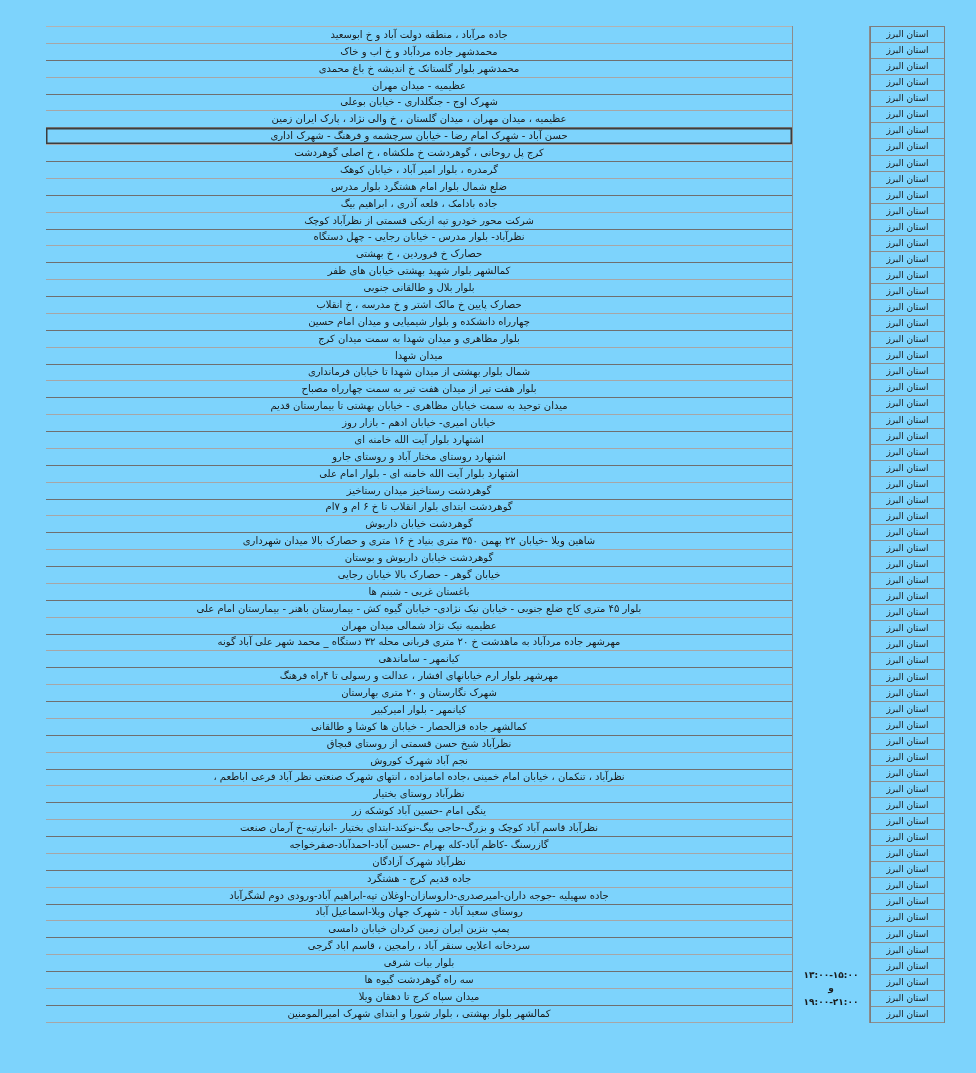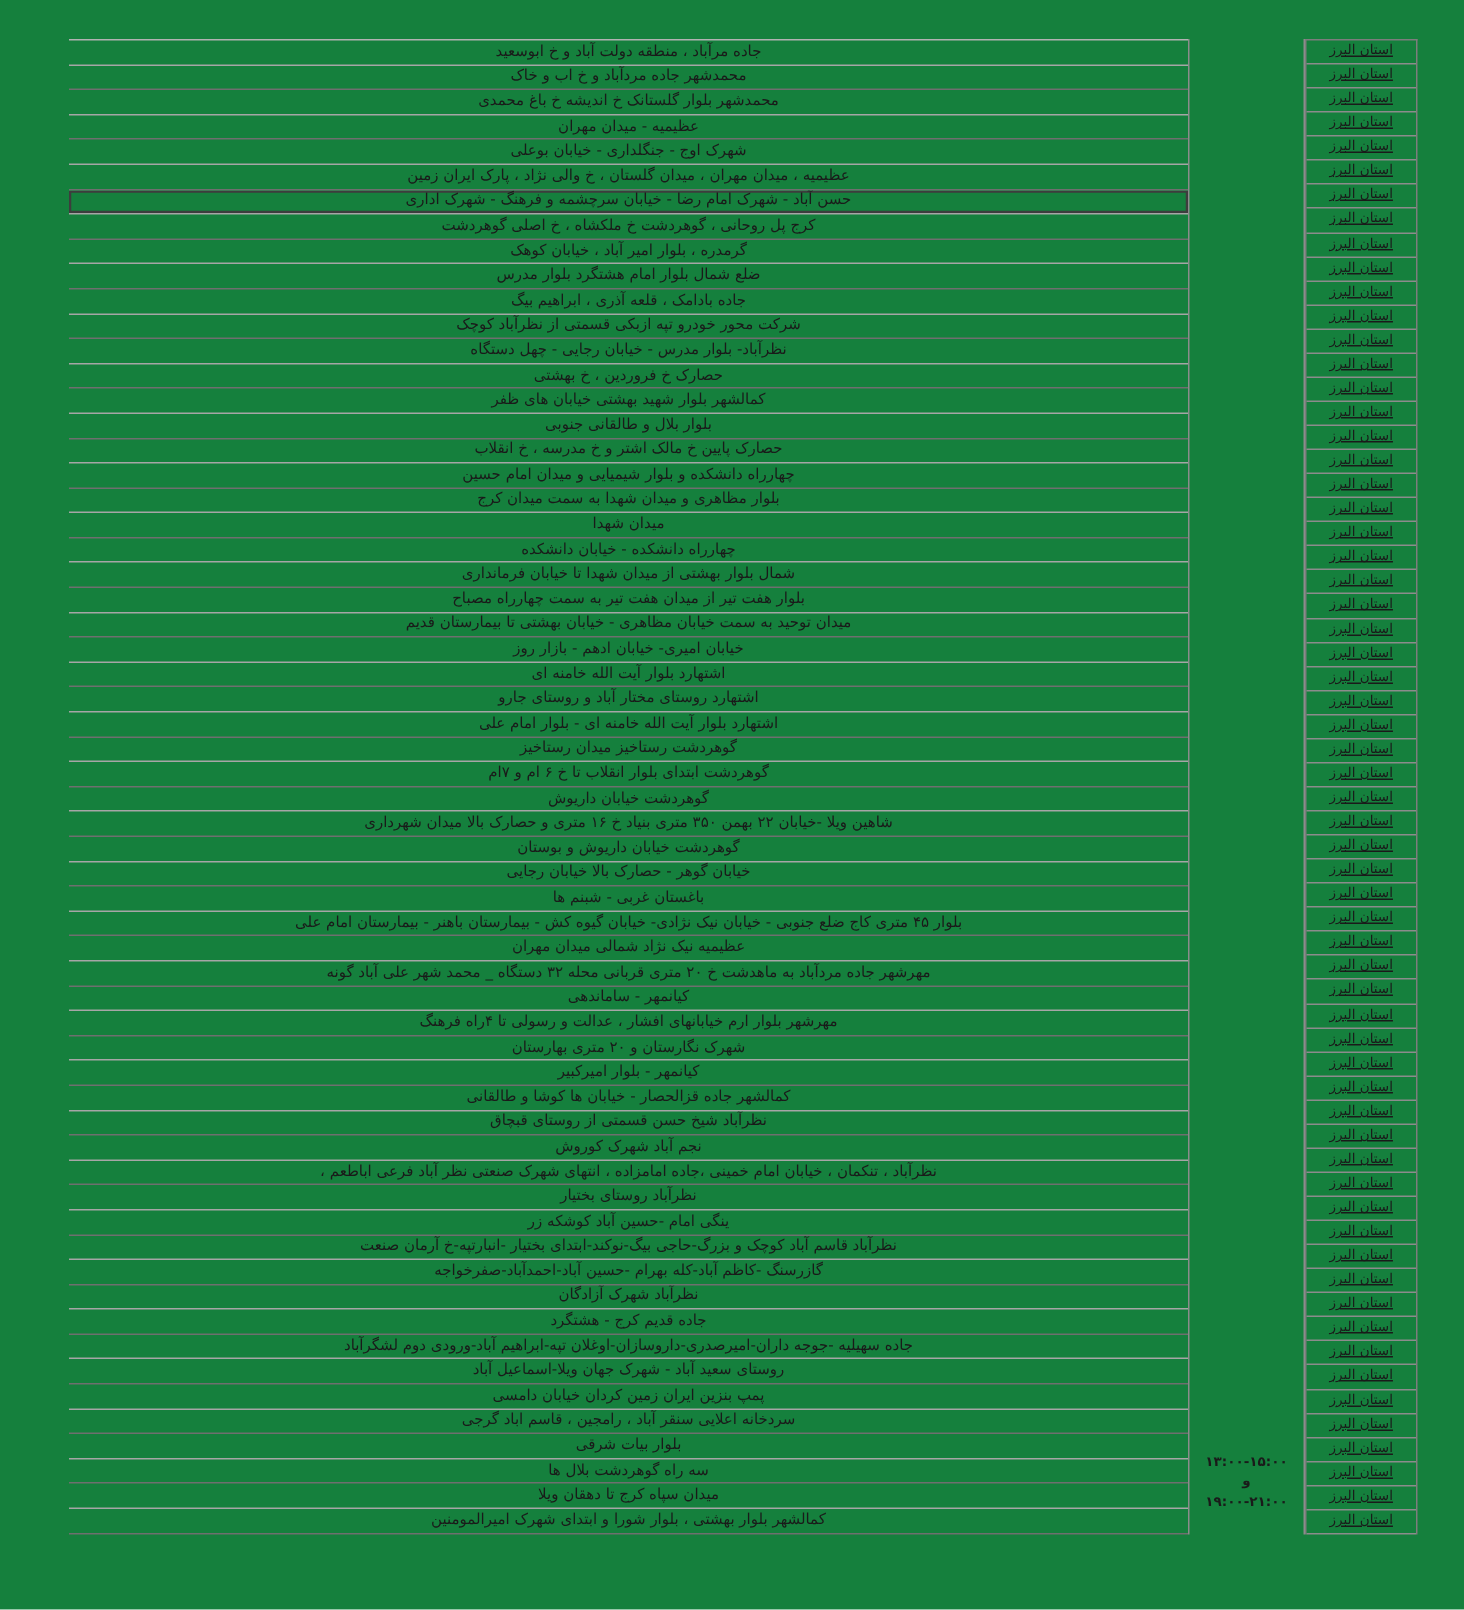"جاده مرآباد ، منطقه دولت" .page { background: #15803d -> #7dd3fc }
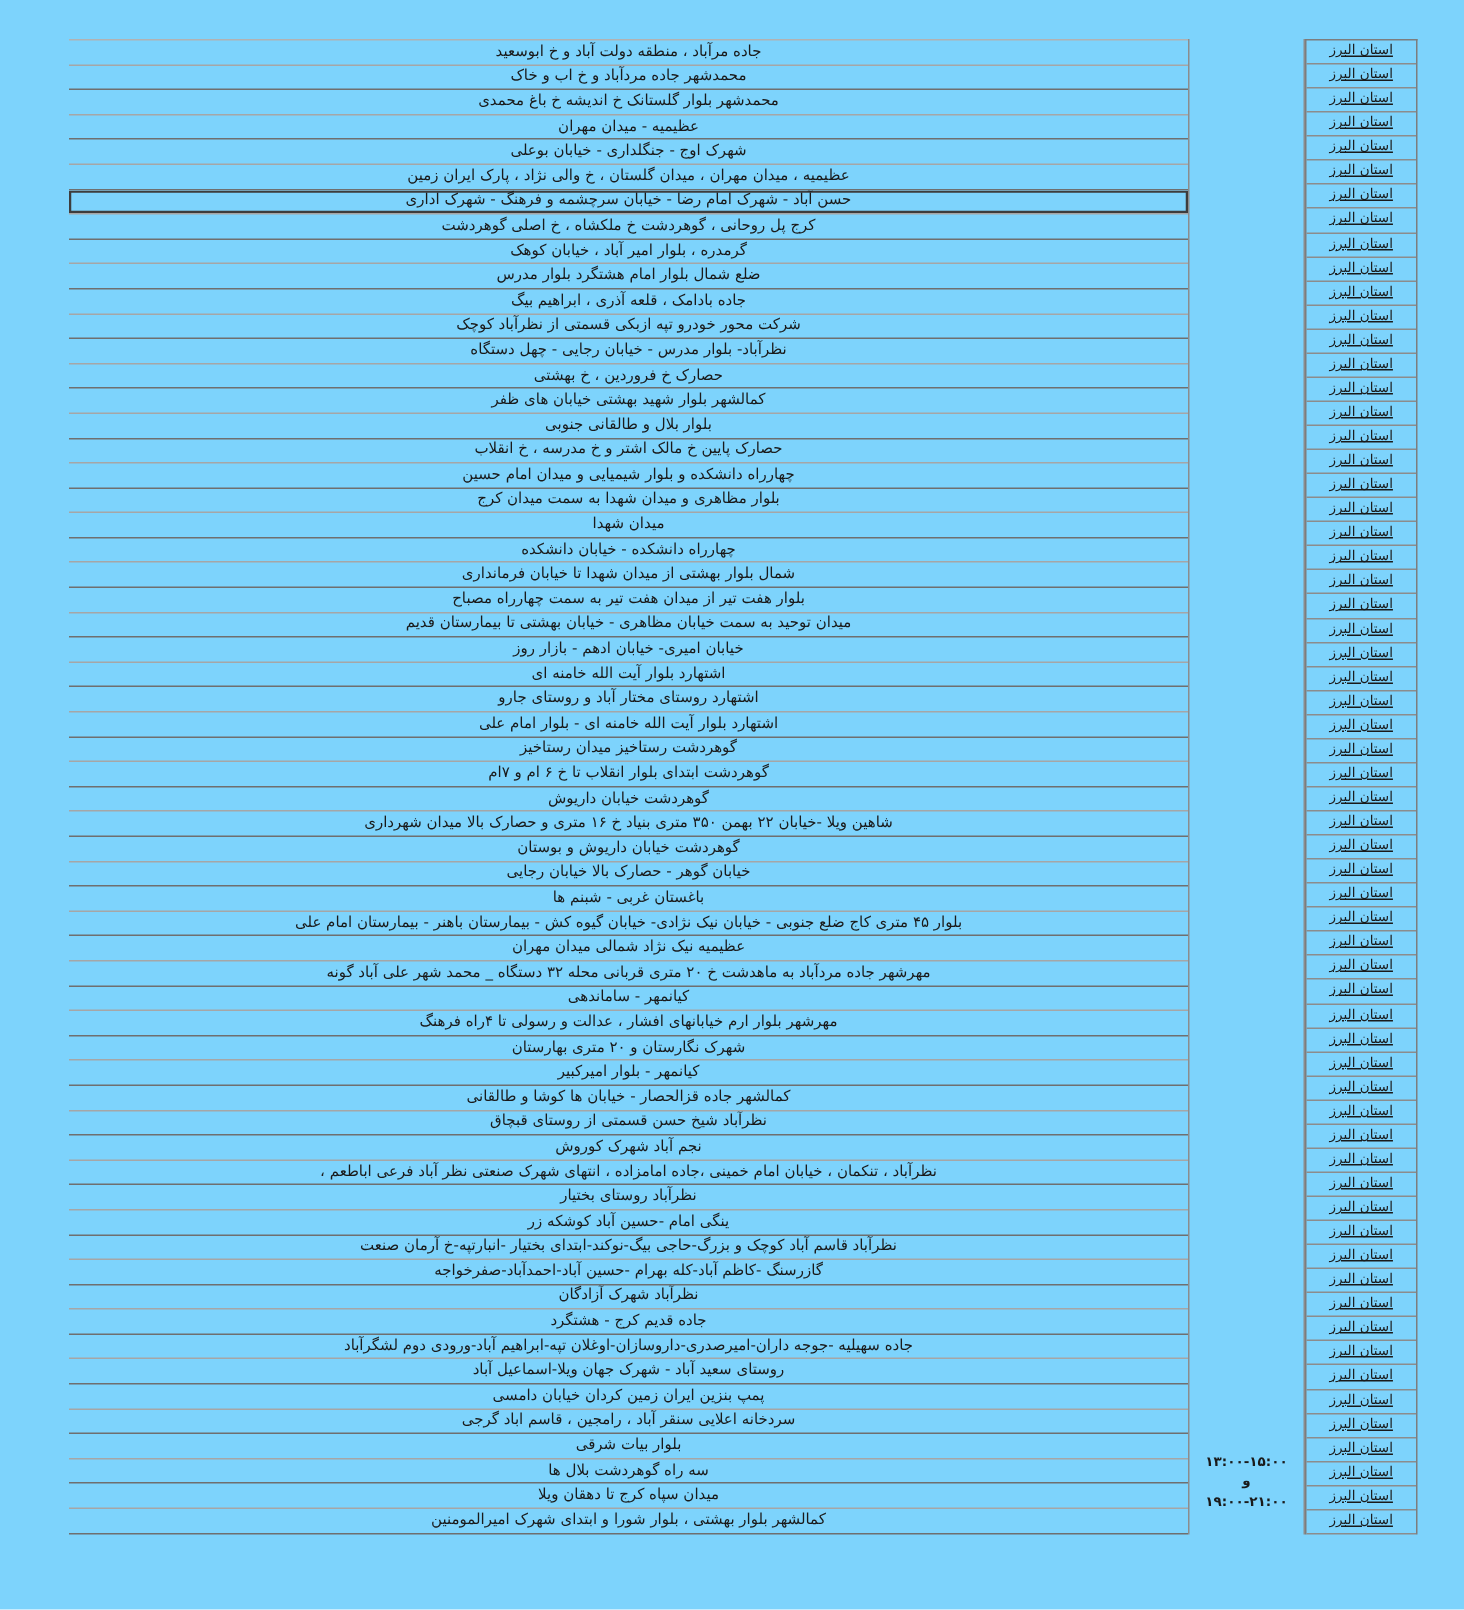"استان البرز" .prov-col { text-decoration: underline -> none }
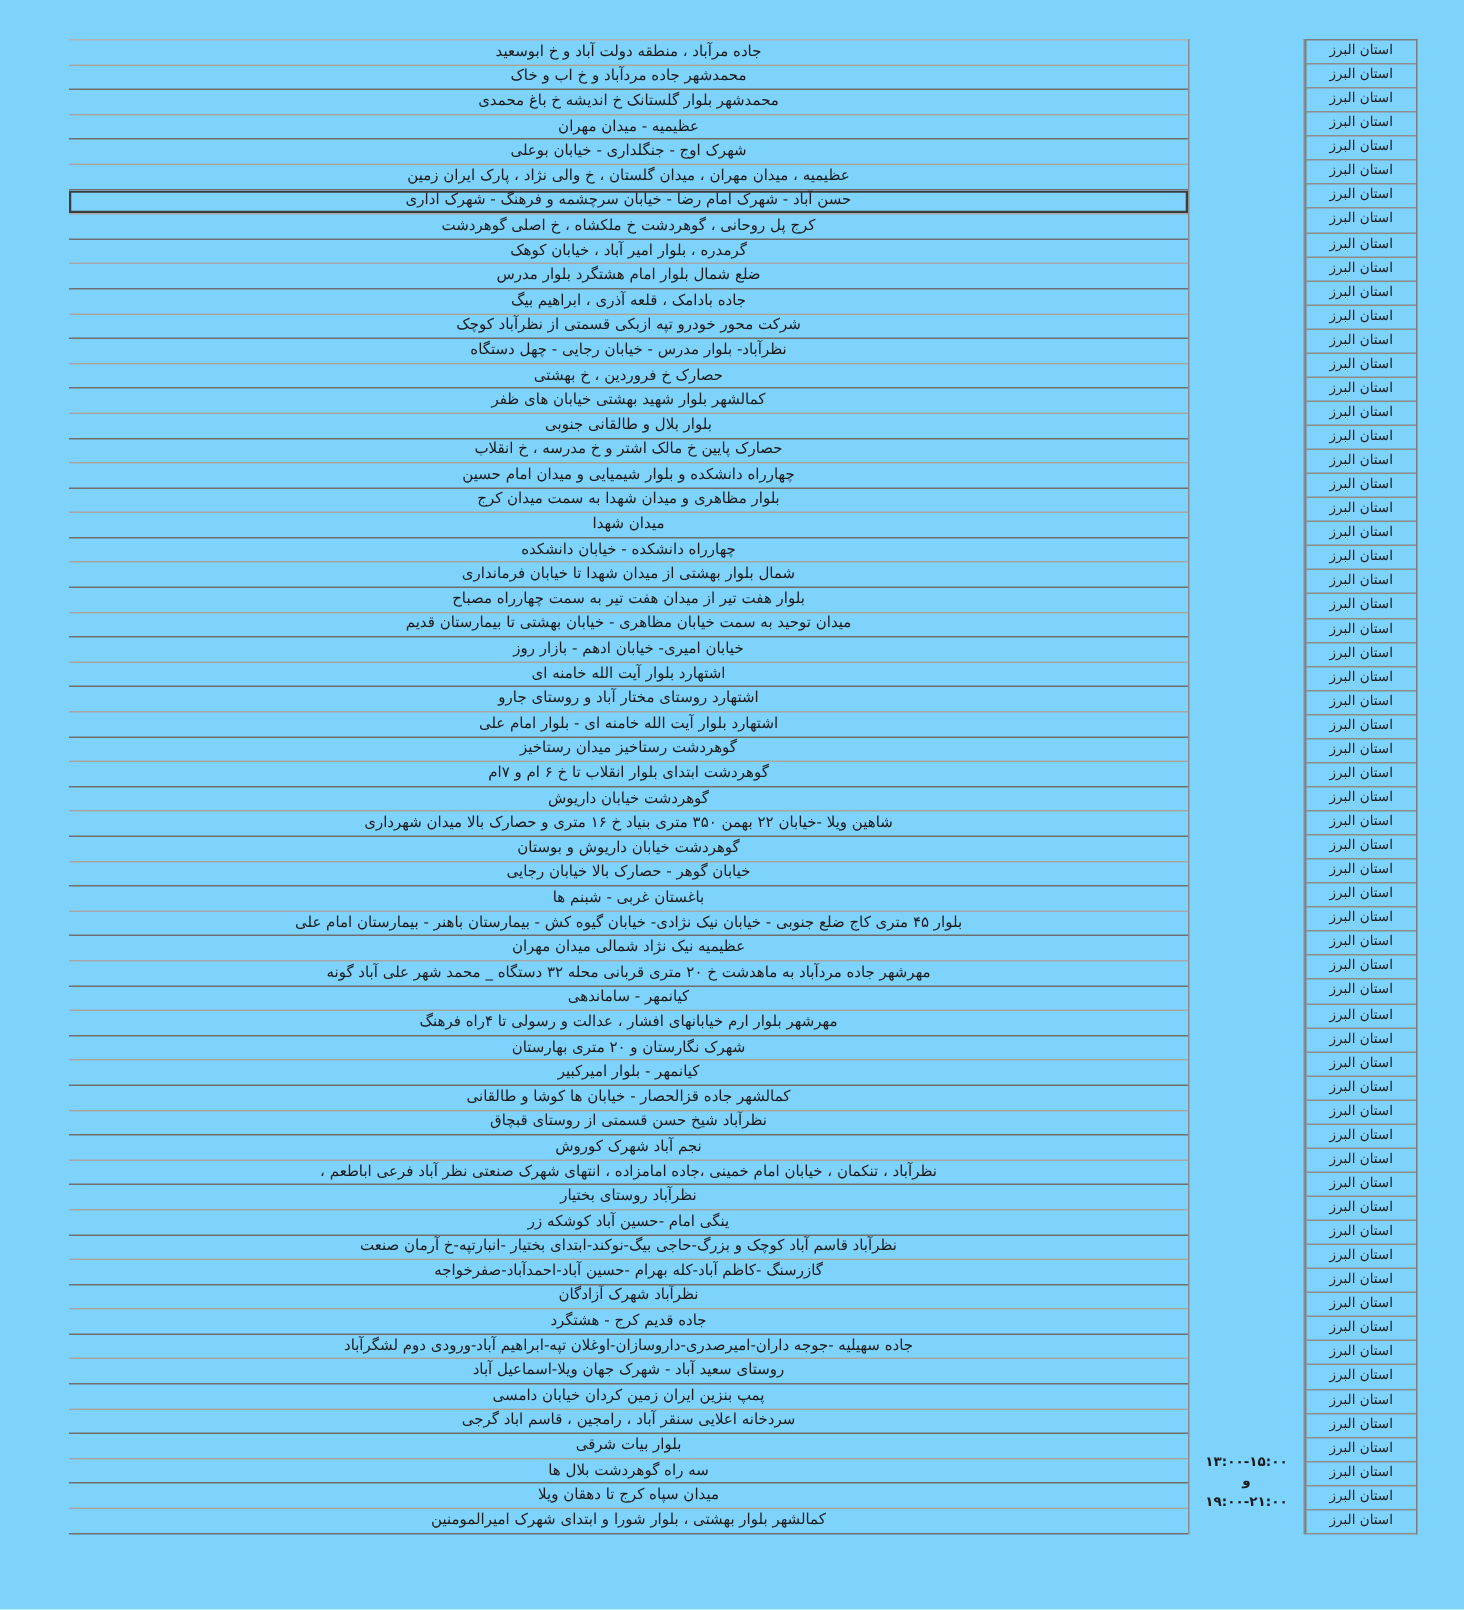"چهارراه دانشکده - خیابان دانشکده" div.addr-cell { html: <div>چهارراه دانشکده - خیابان دانشکده</div> -> none }
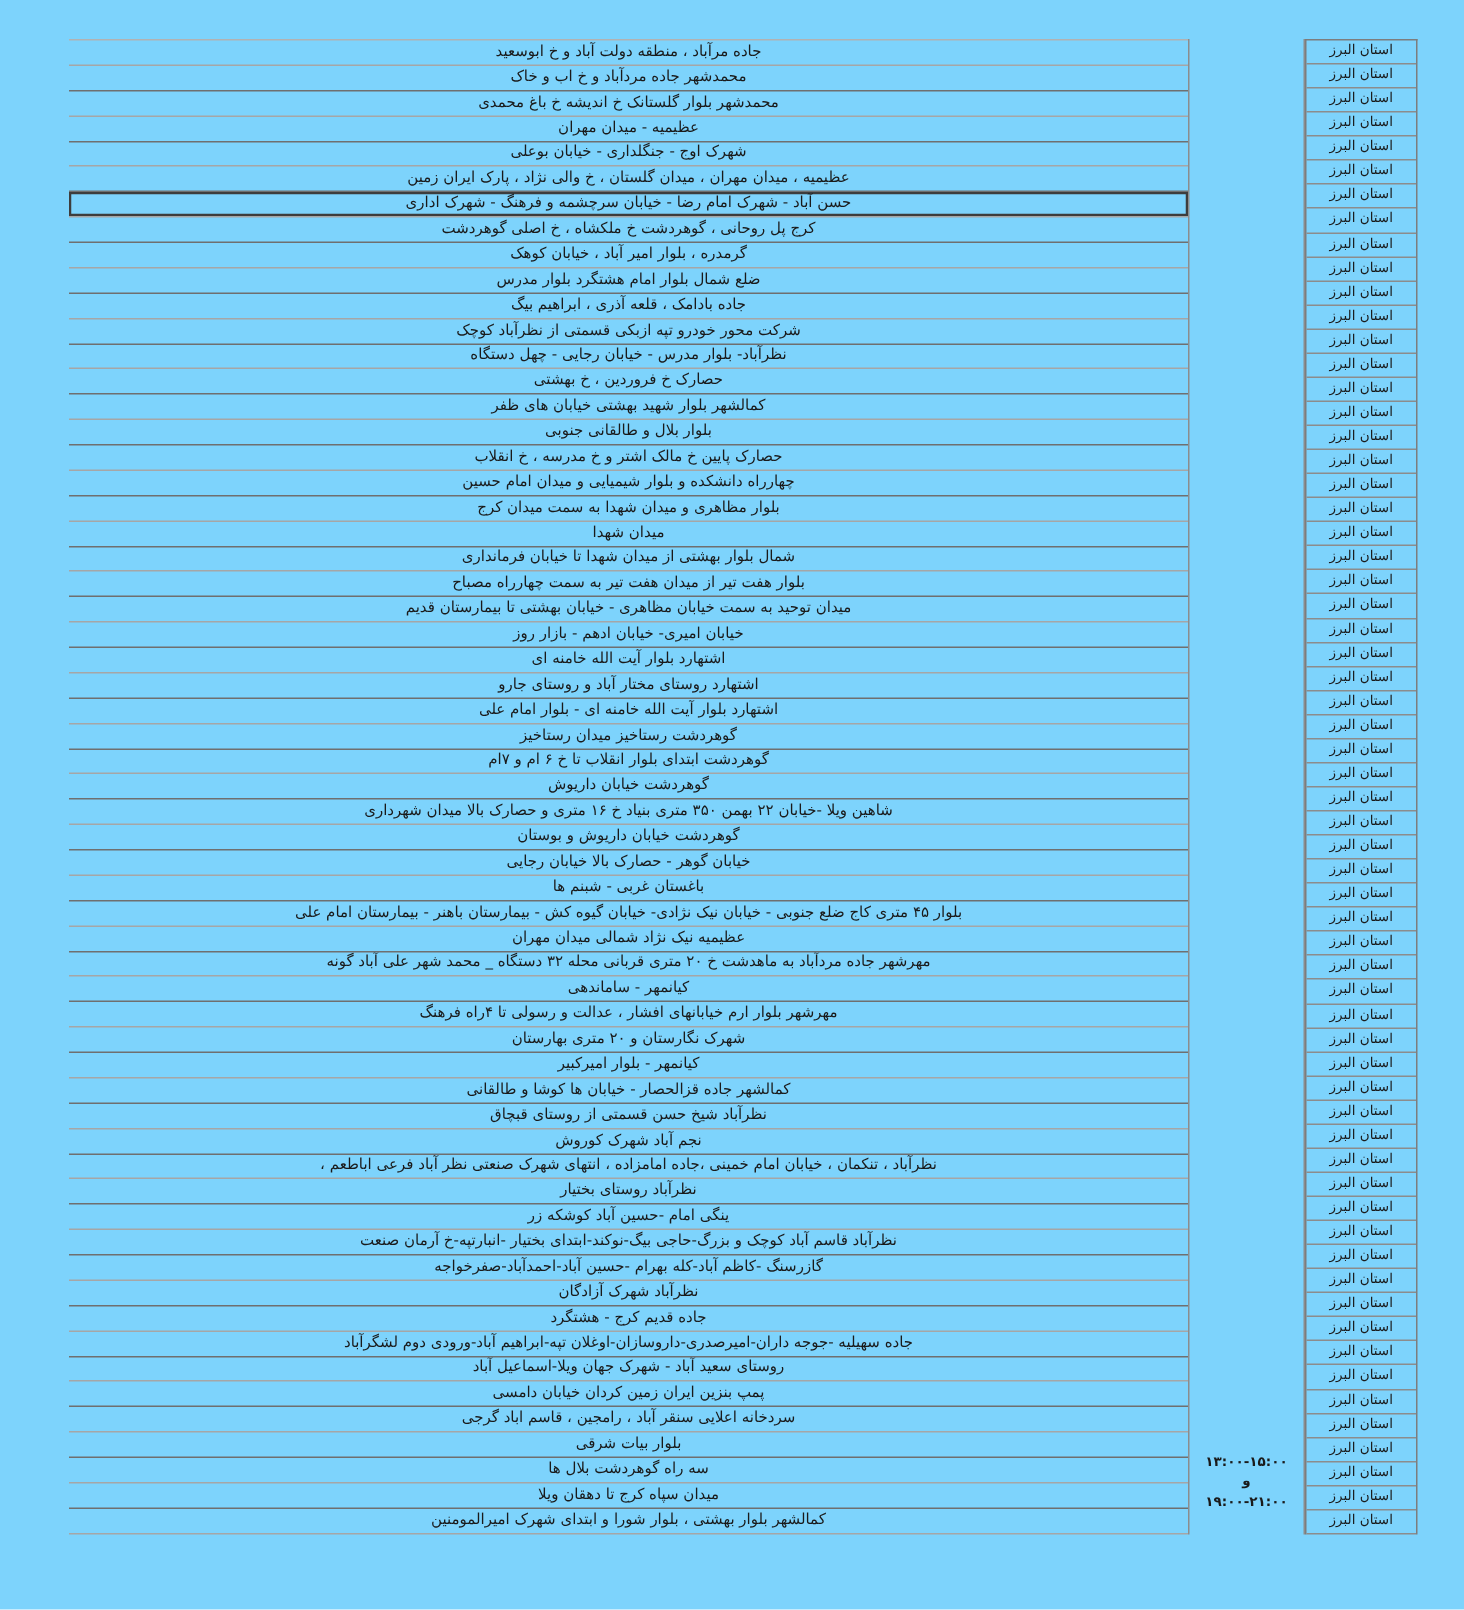"سه راه گوهردشت بلال ها" div.addr-cell { text: بلال -> گیوه }
